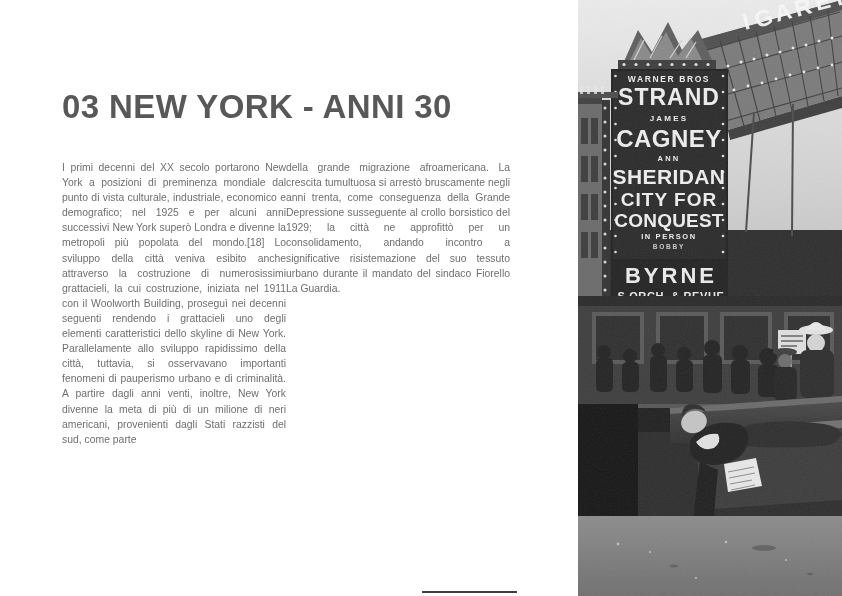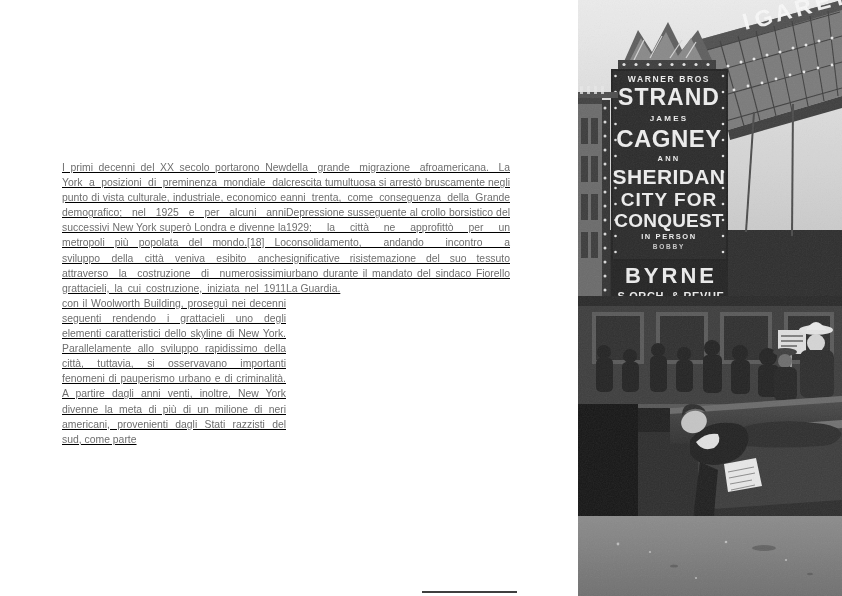"03 NEW YORK - ANNI" div.chapter-title { html: none -> <div>03 NEW YORK - ANNI 30</div> }
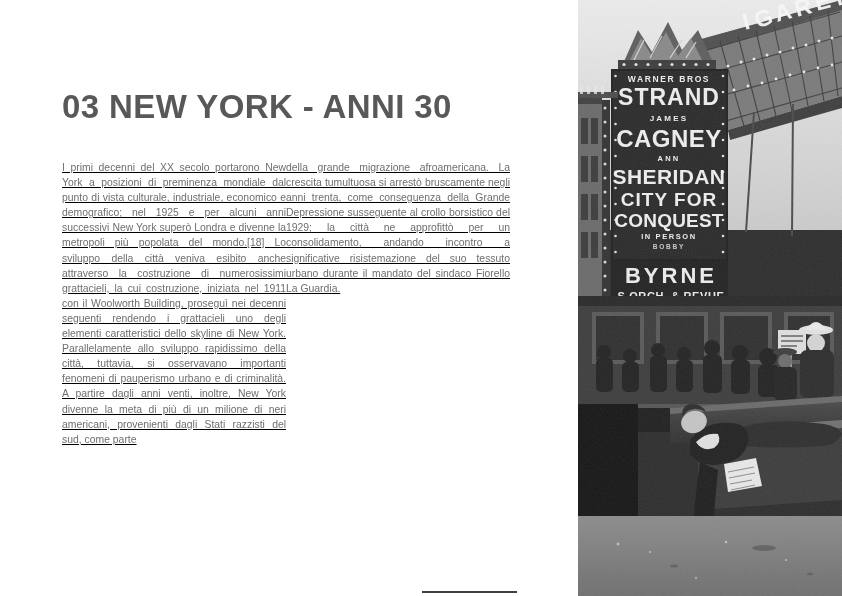"I primi decenni del XX" .columns { text-decoration: underline -> none }
